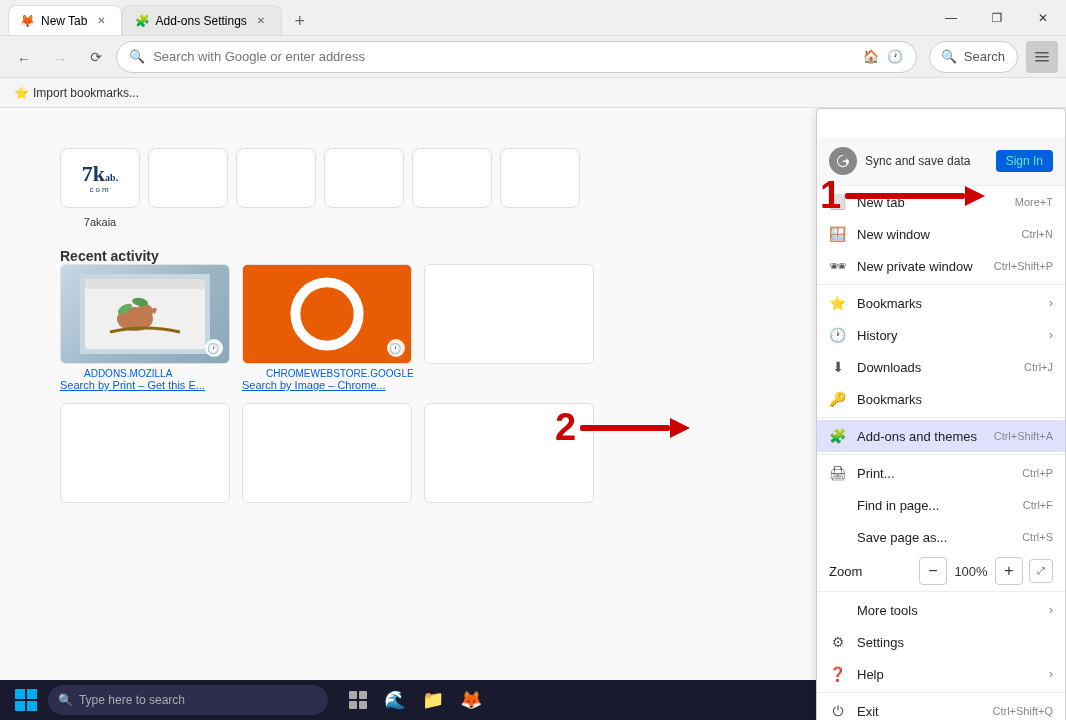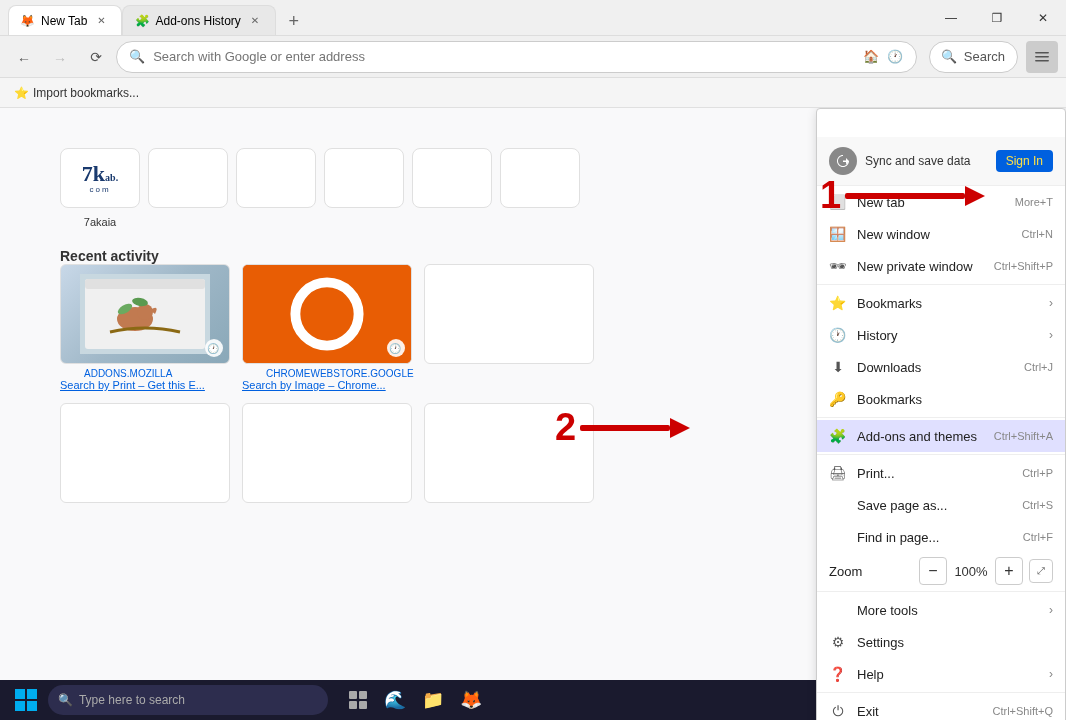"Add-ons History" span { text: History -> Settings }
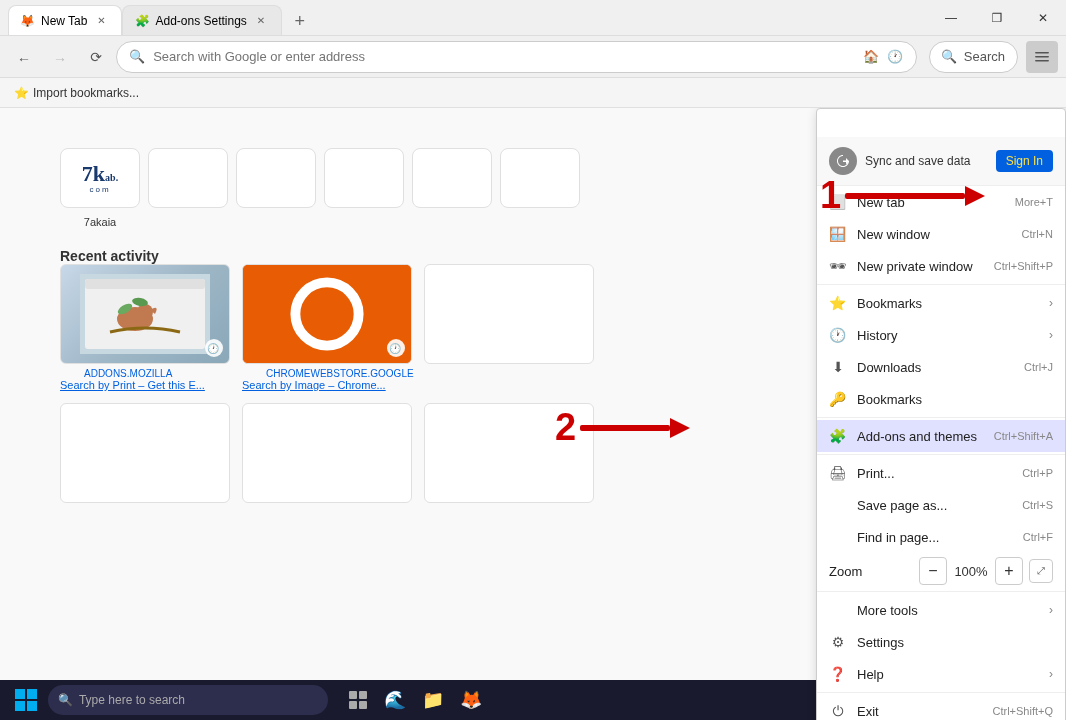"Sign In" .sign-in-btn { color: #fde047 -> #5eead4 }
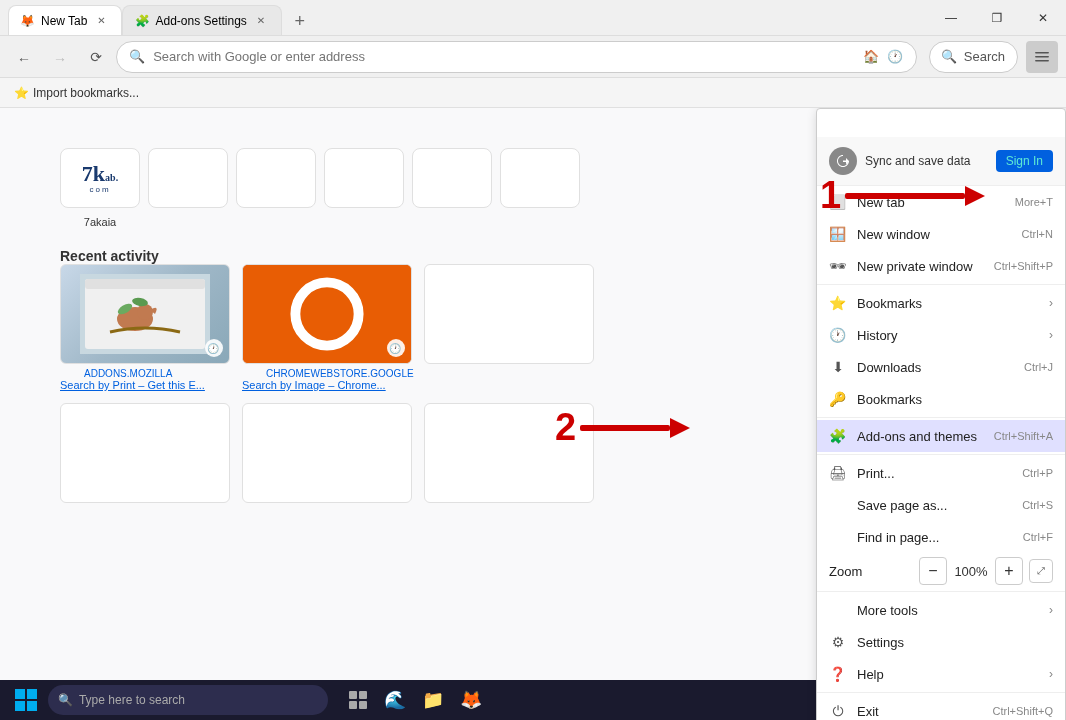"Save page as..." div.menu-item { order: before "Find in page..." -> after "Find in page..." }
